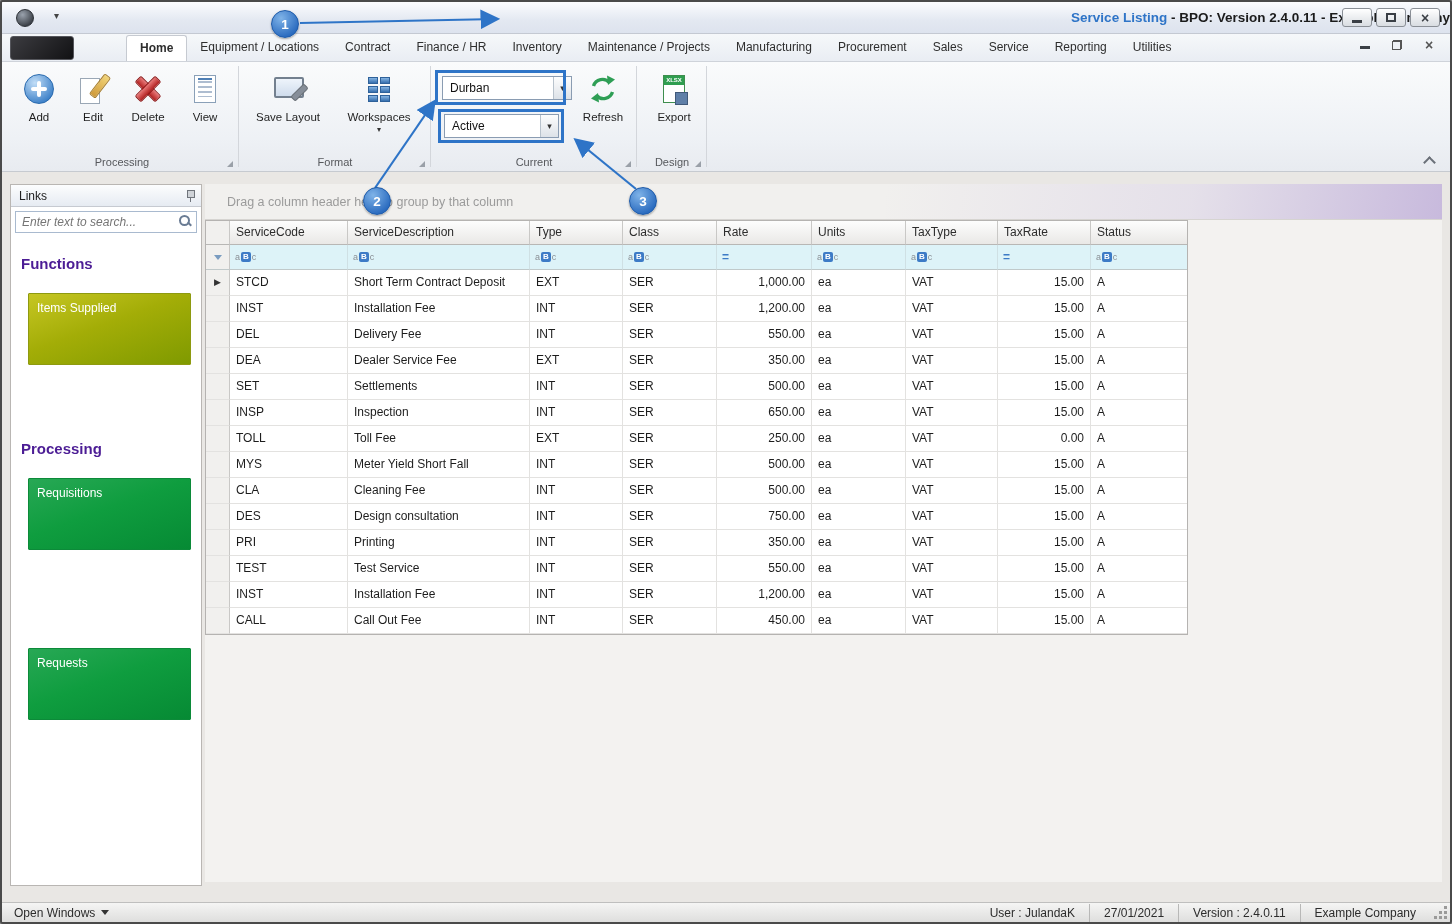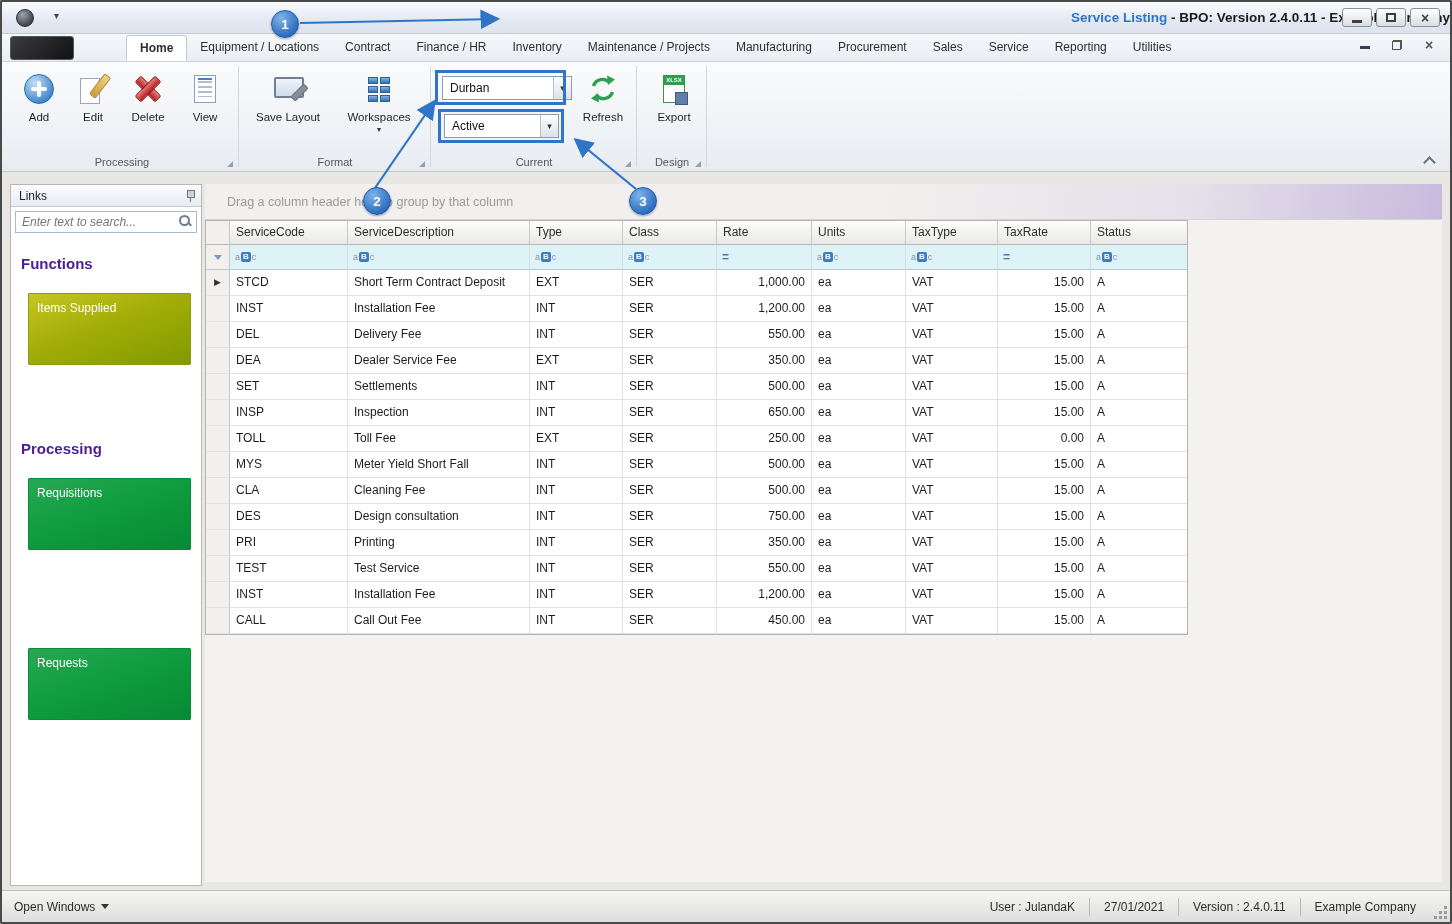"Open Windows" .statusbar { height: 32px -> 20px }
